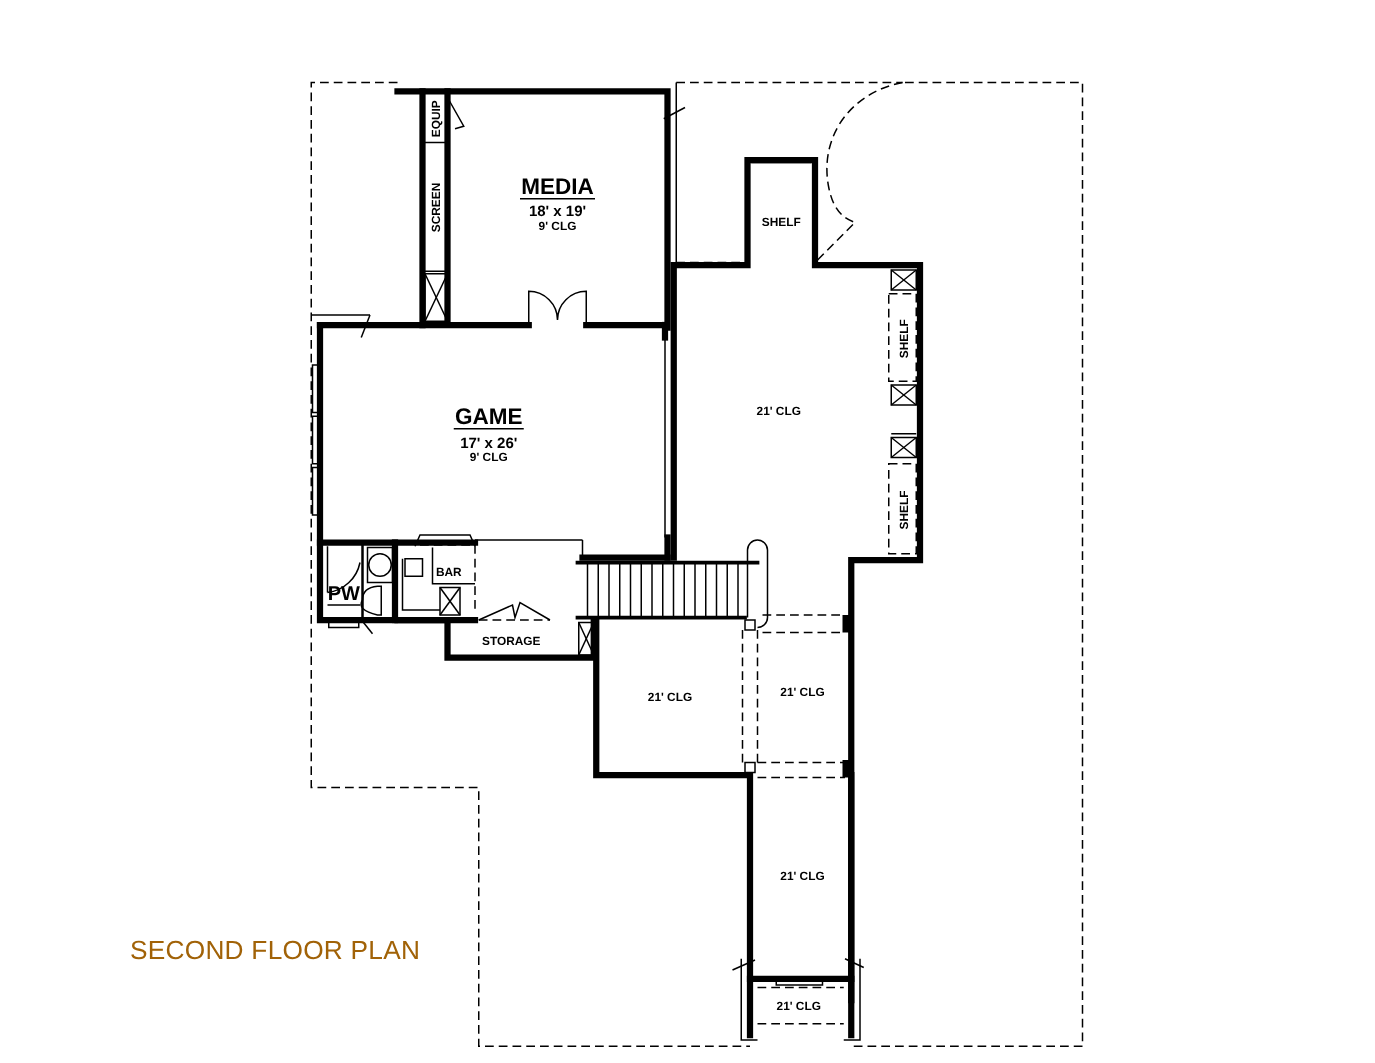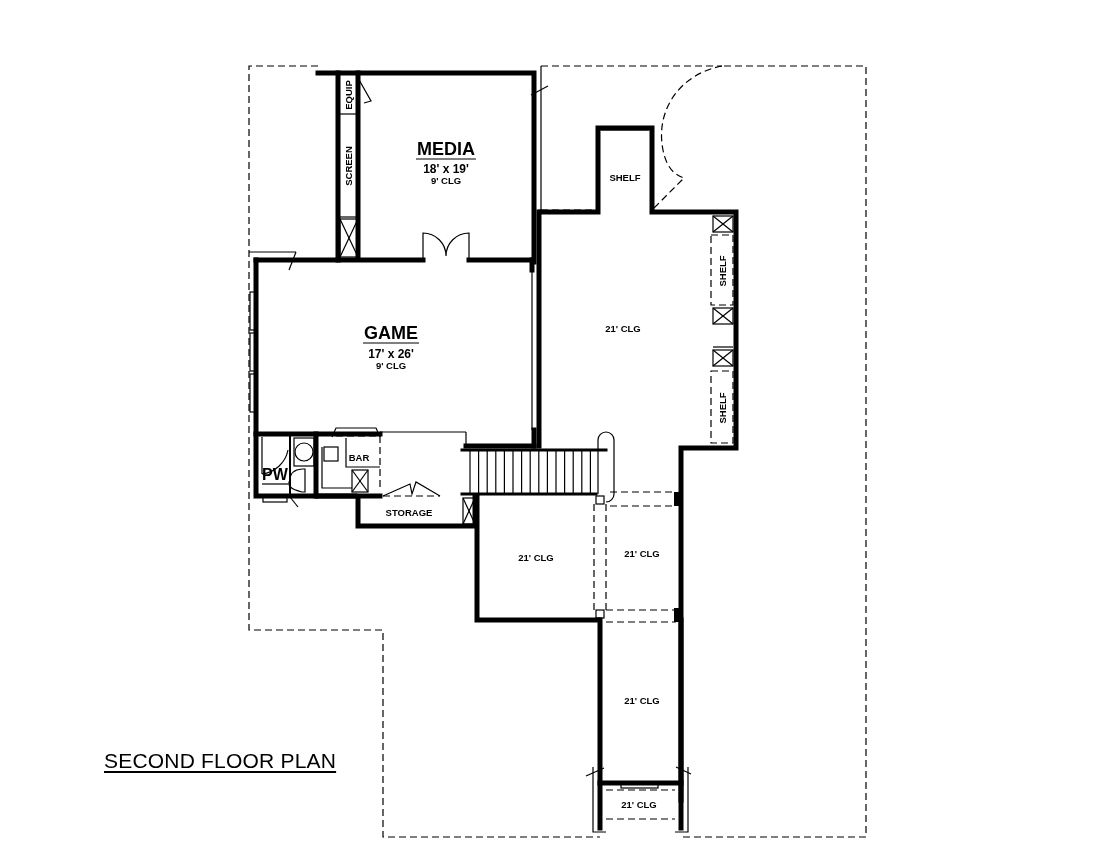"SECOND FLOOR PLAN" .plan-title { color: #000000 -> #a16207; text-decoration: underline -> none }
